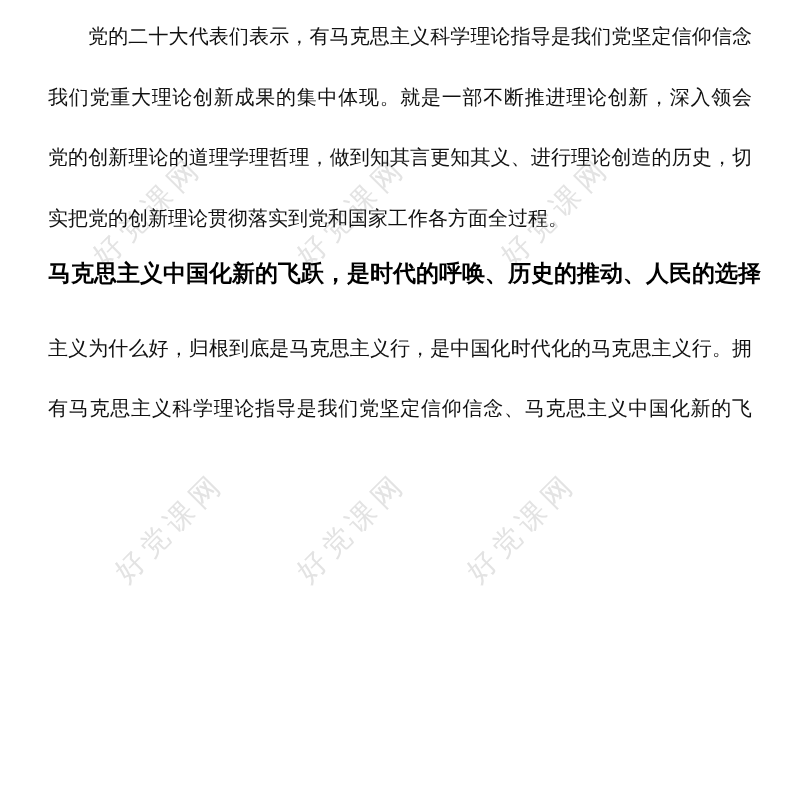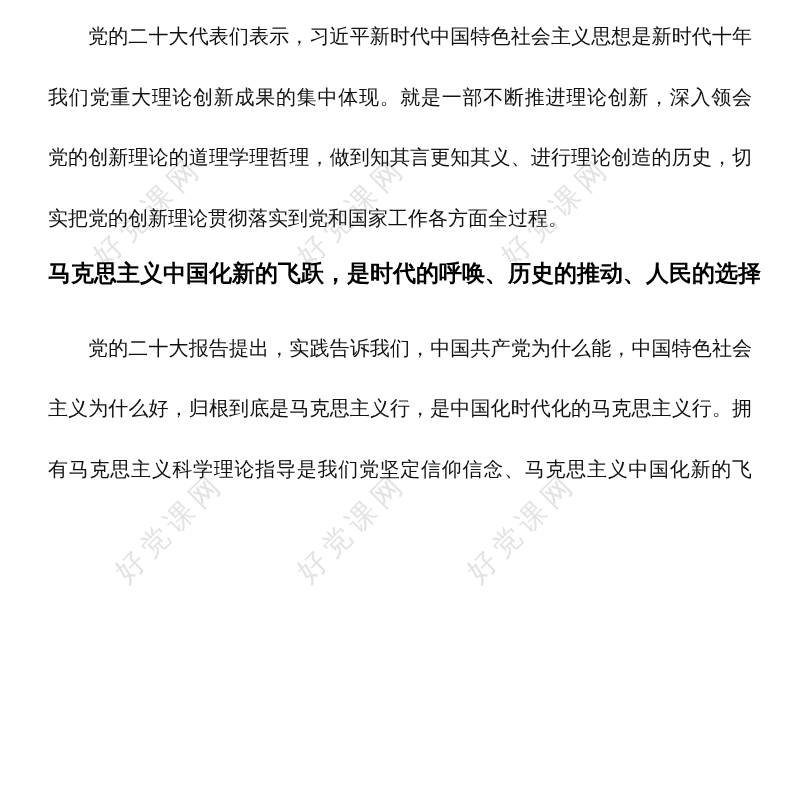"党的二十大代表们表示，习近平新时代中国特色社会主义思想是新时代十年" div.tline { text: 习近平新时代中国特色社会主义思想是新时代十年 -> 有马克思主义科学理论指导是我们党坚定信仰信念 }
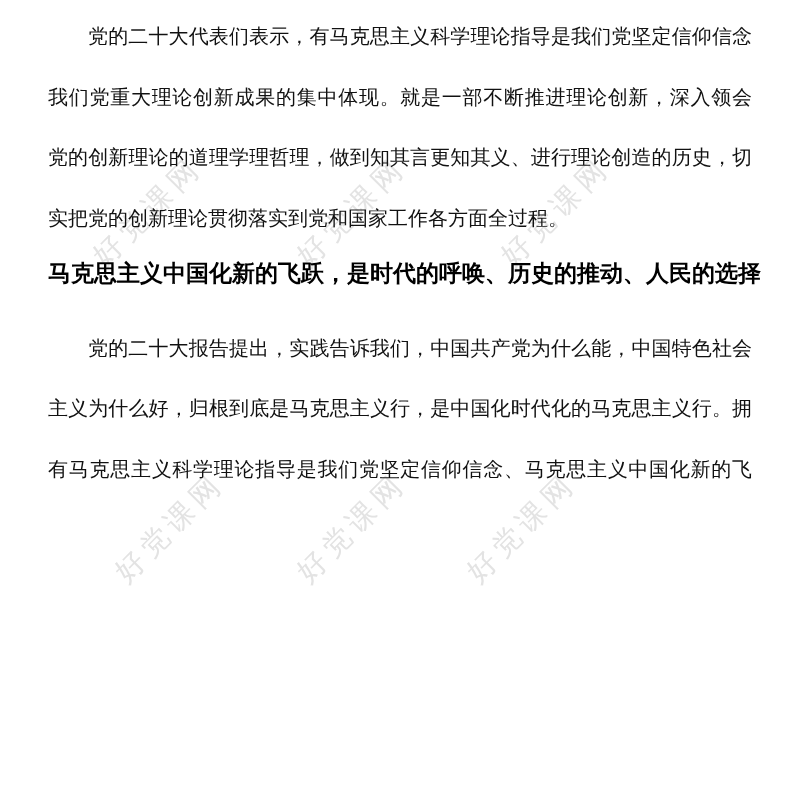"党的二十大报告提出，实践告诉我们，中国共产党为什么能，中国特色社会" div.tline { html: <div>党的二十大报告提出，实践告诉我们，中国共产党为什么能，中国特色社会</div> -> none }
